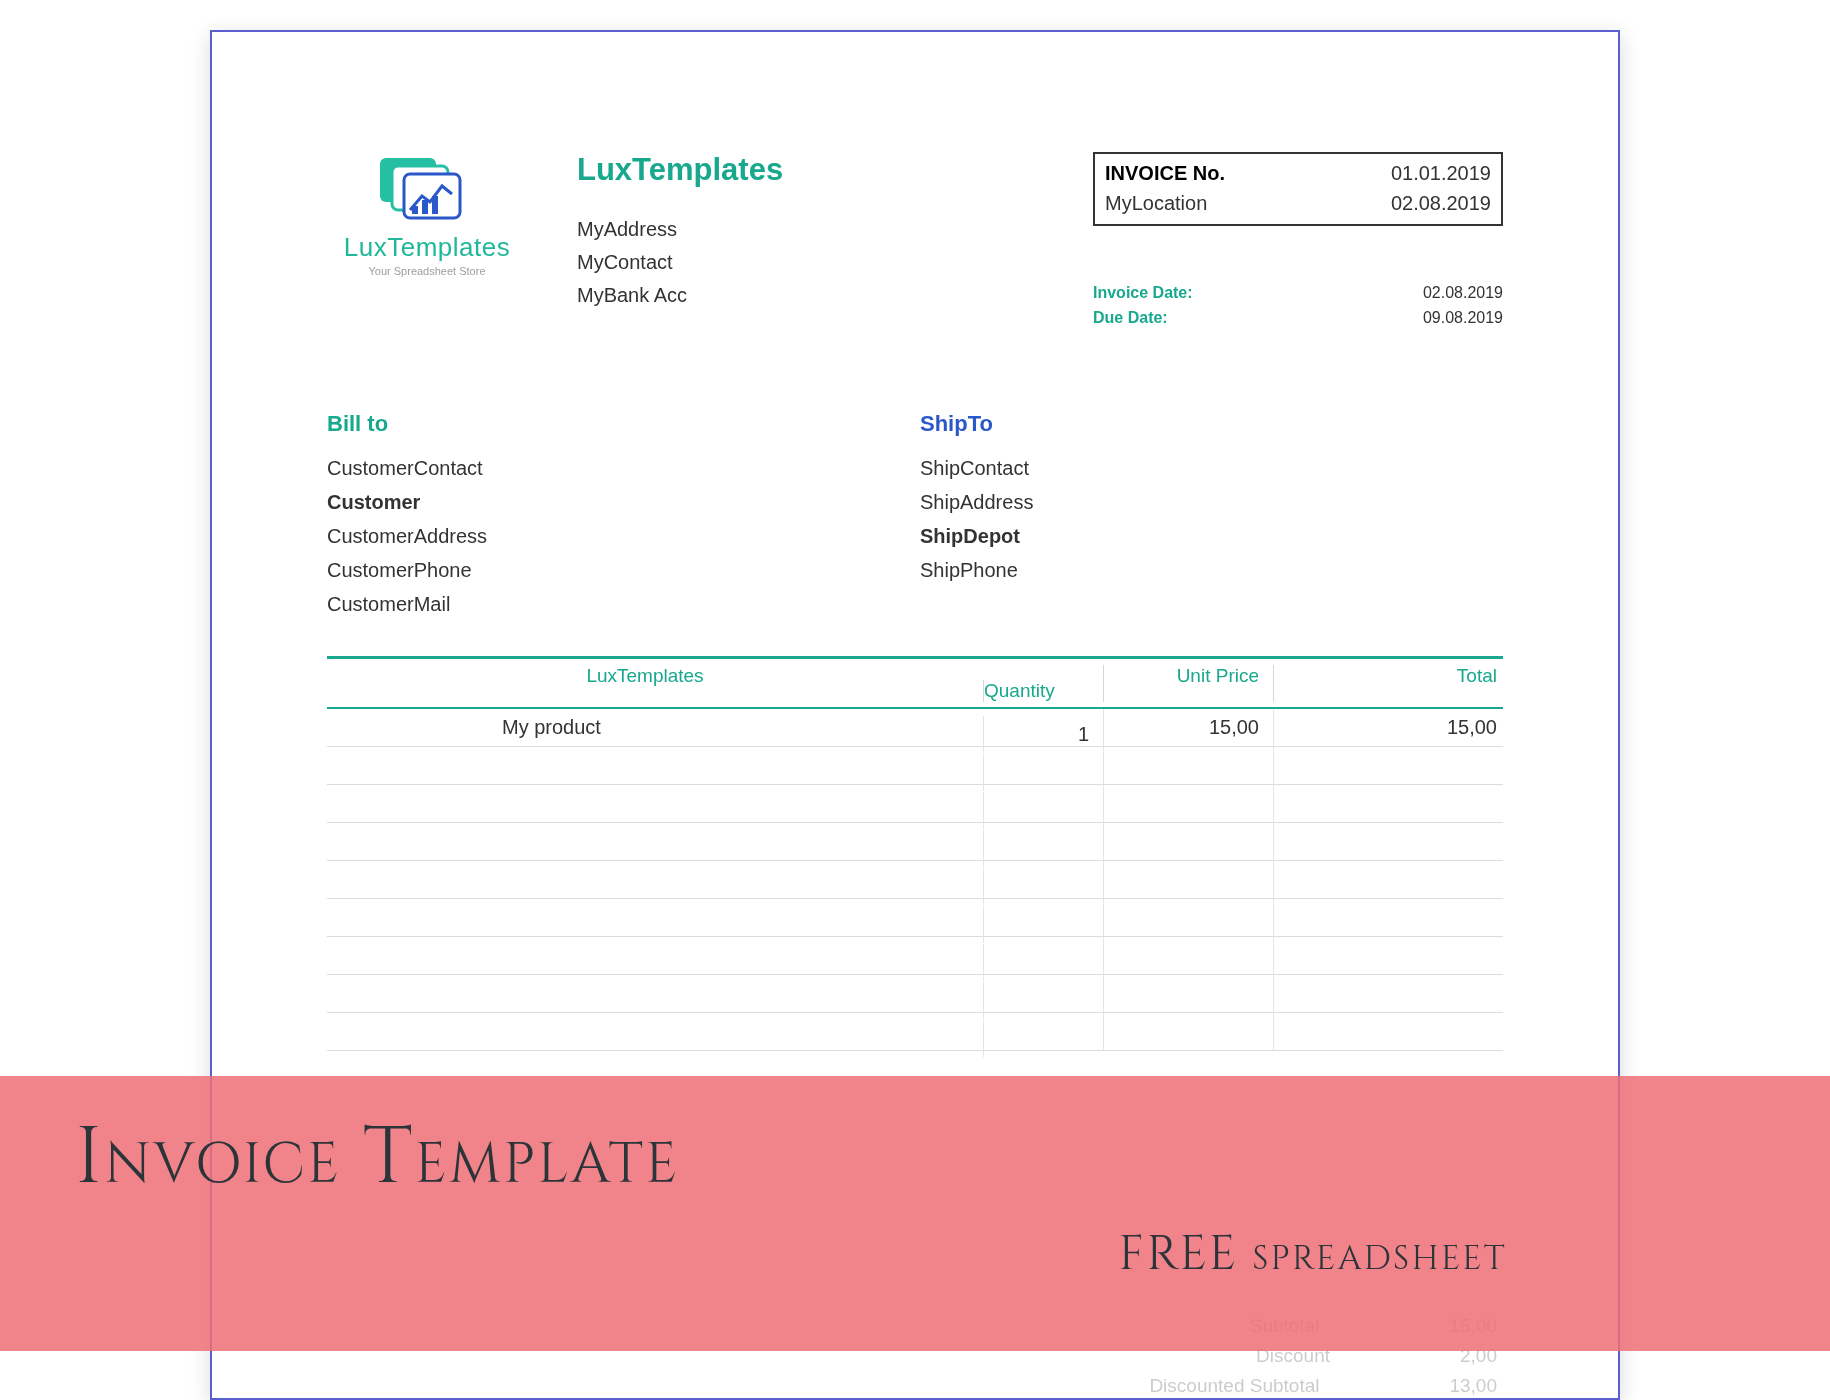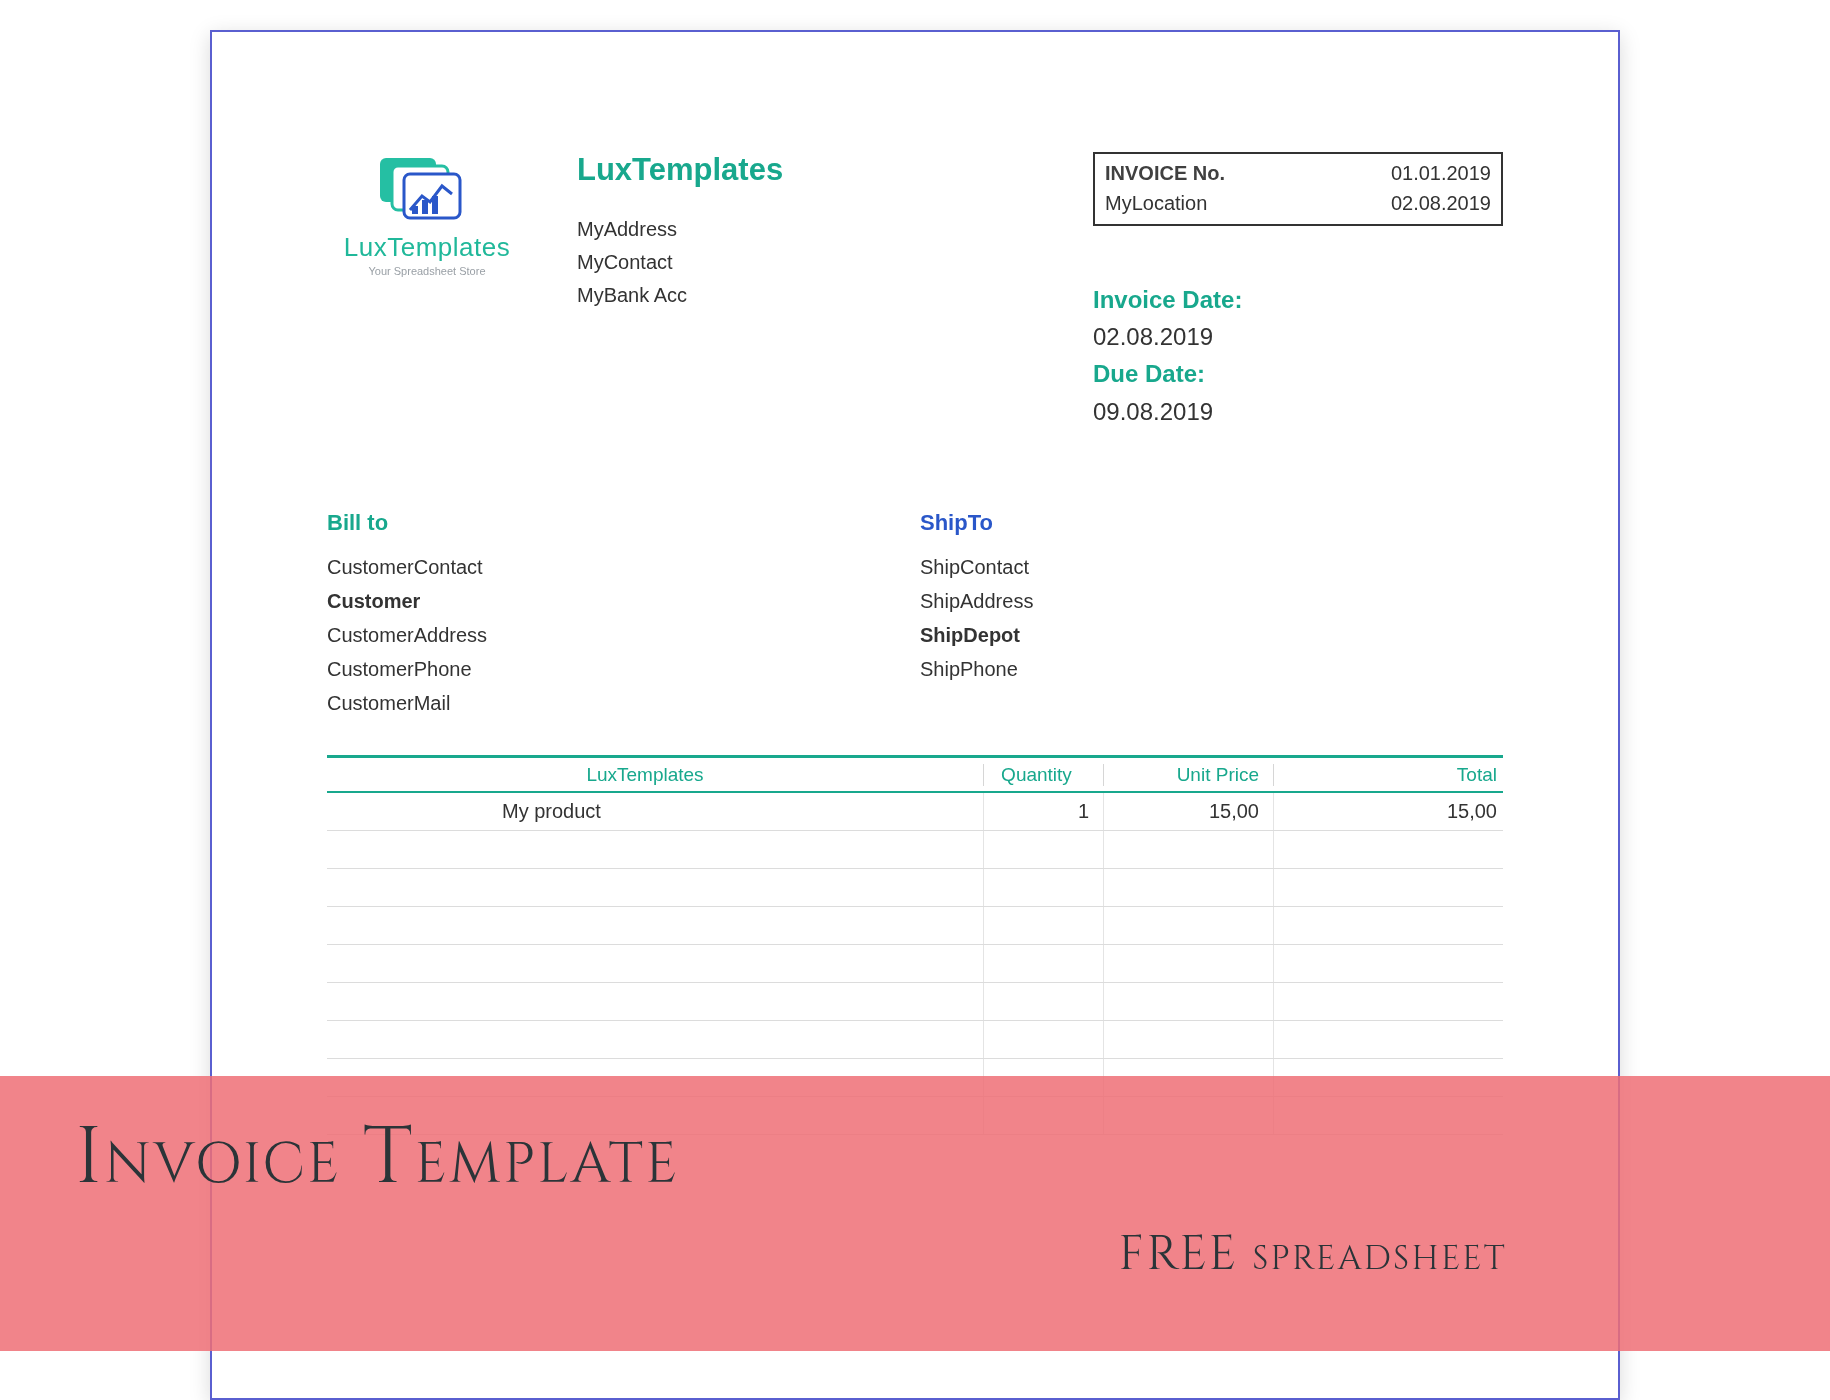"INVOICE No." .invoice-box .lab.bold { color: #404040 -> #000000 }
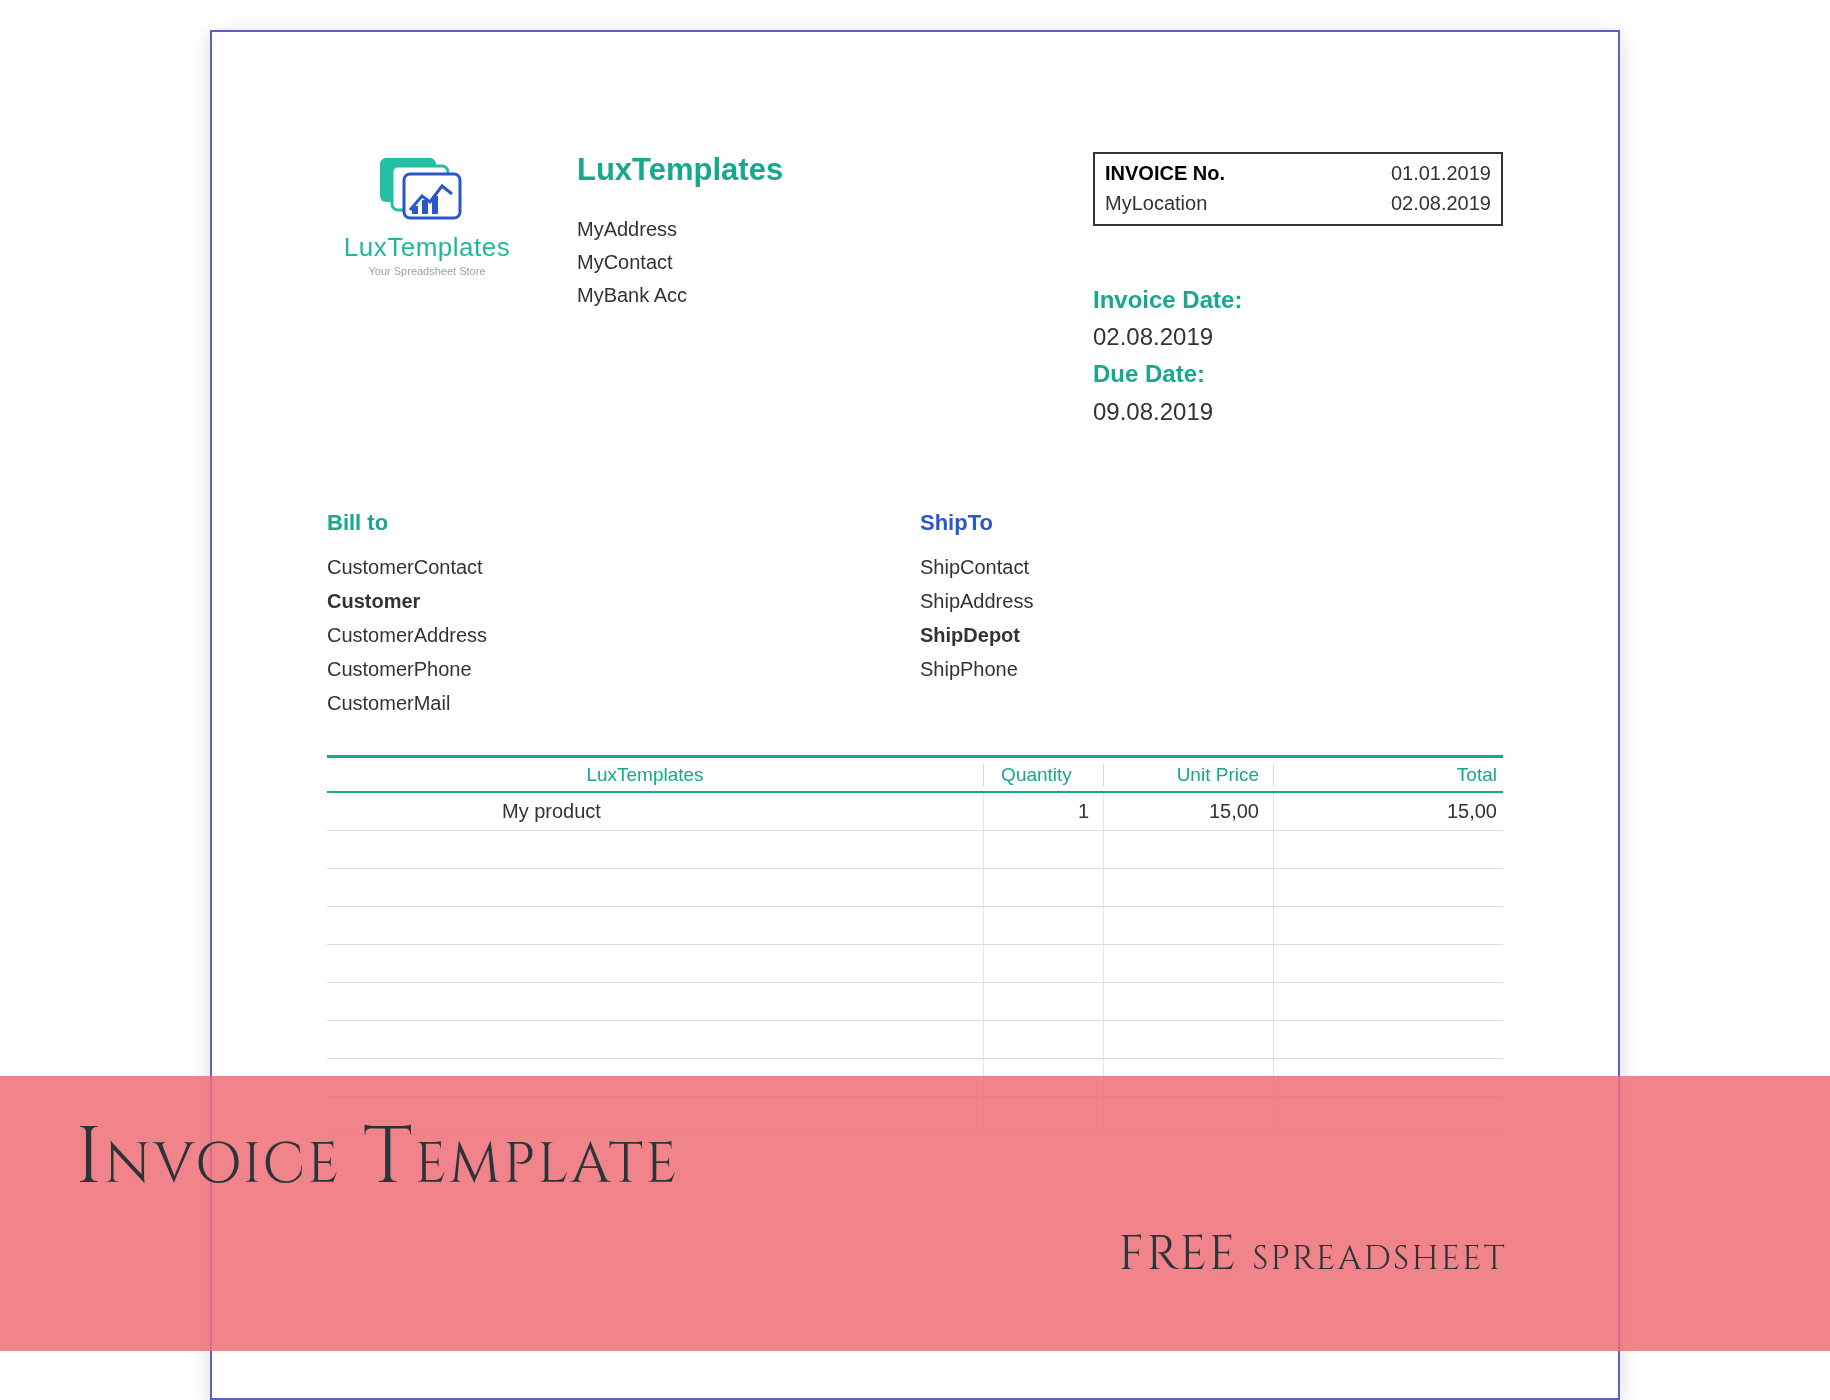"Invoice Date:" .dates-block .row { flex-direction: column -> none; font-size: 24px -> 16px }
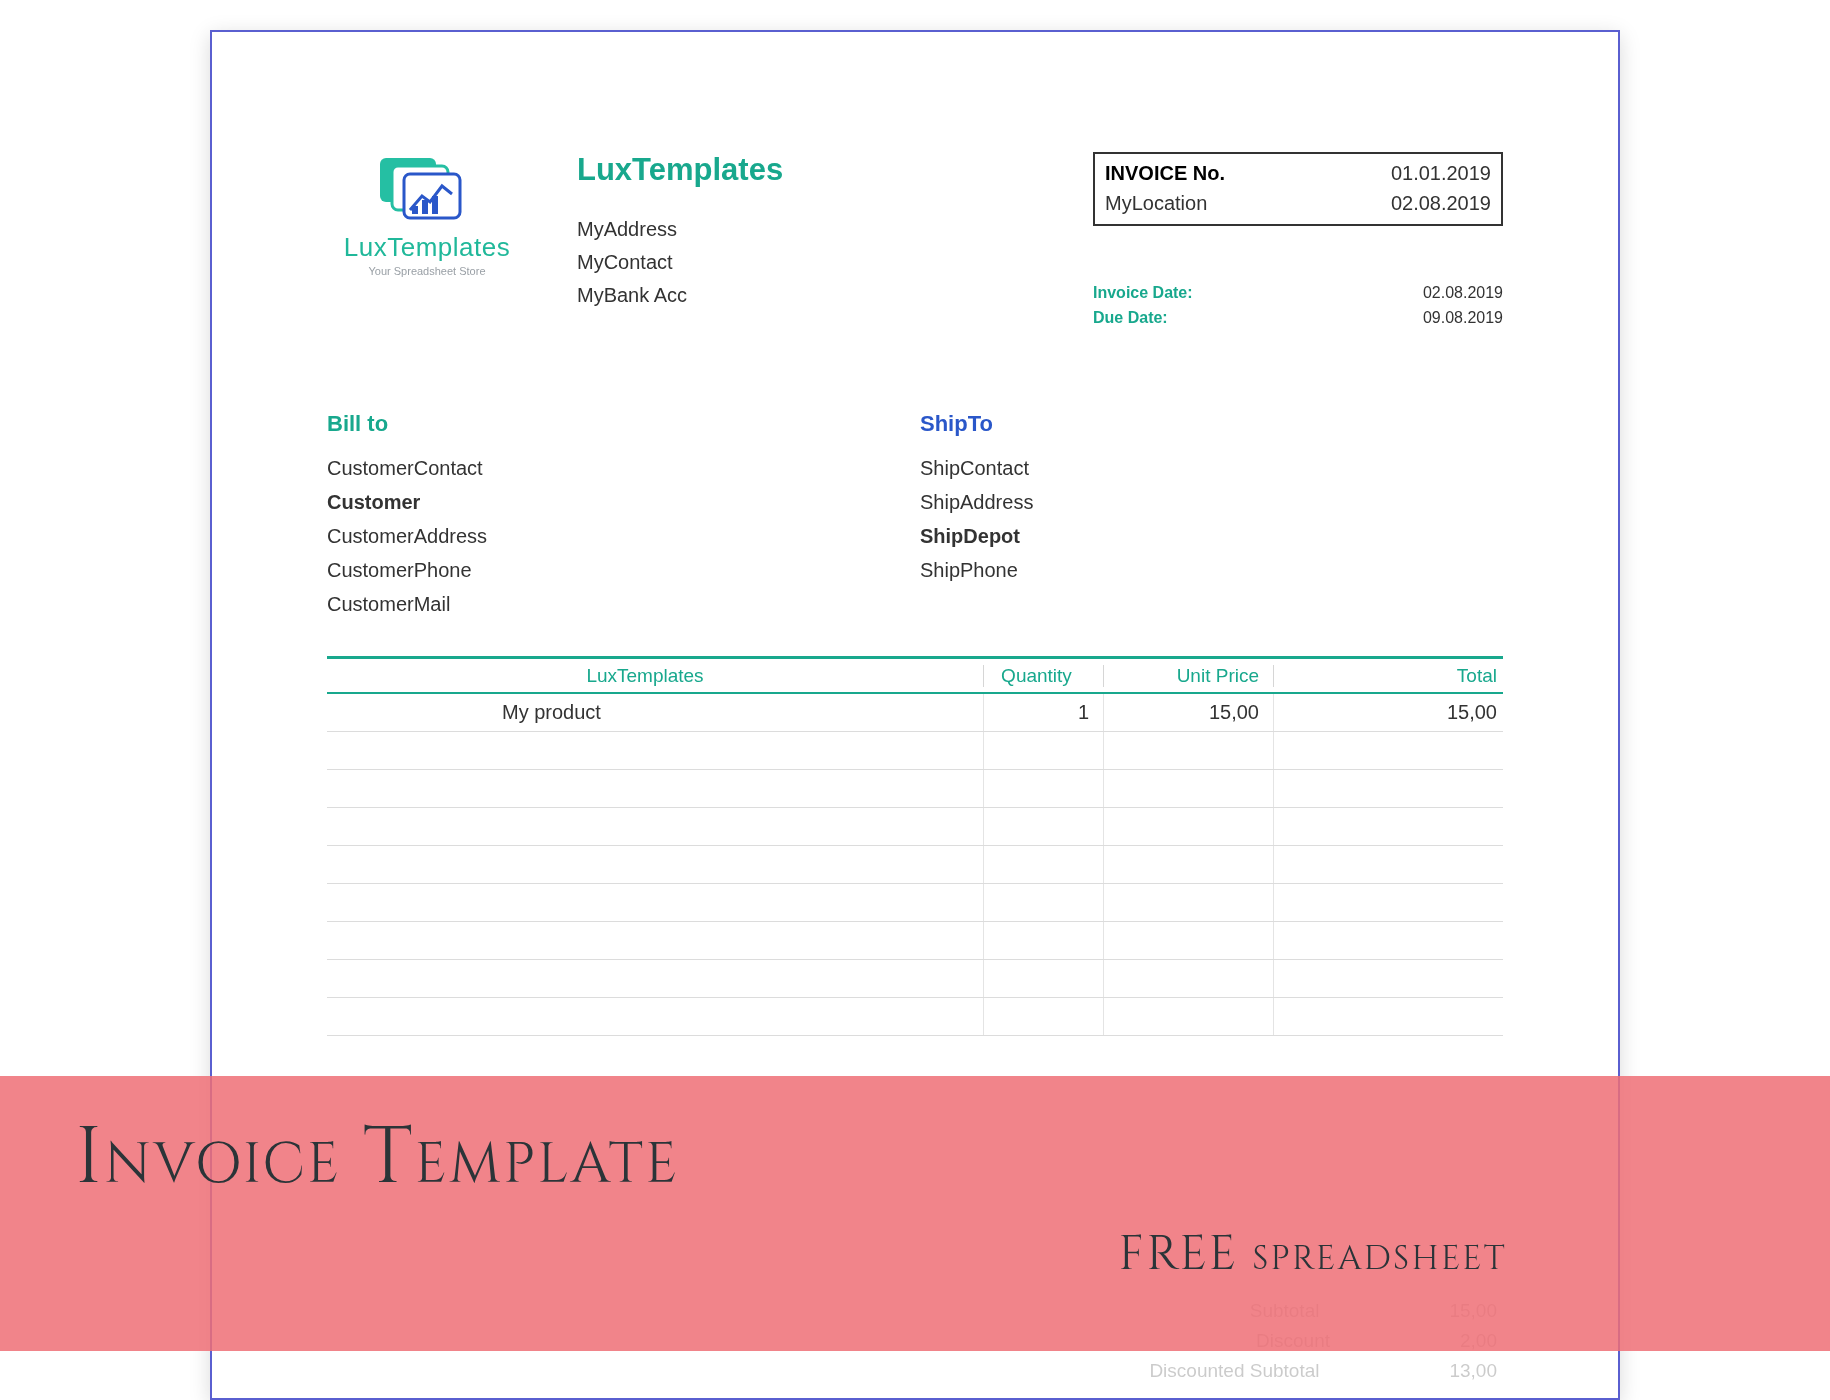"Quantity" .col-qty { margin-top: none -> 15px; text-align: center -> left }
